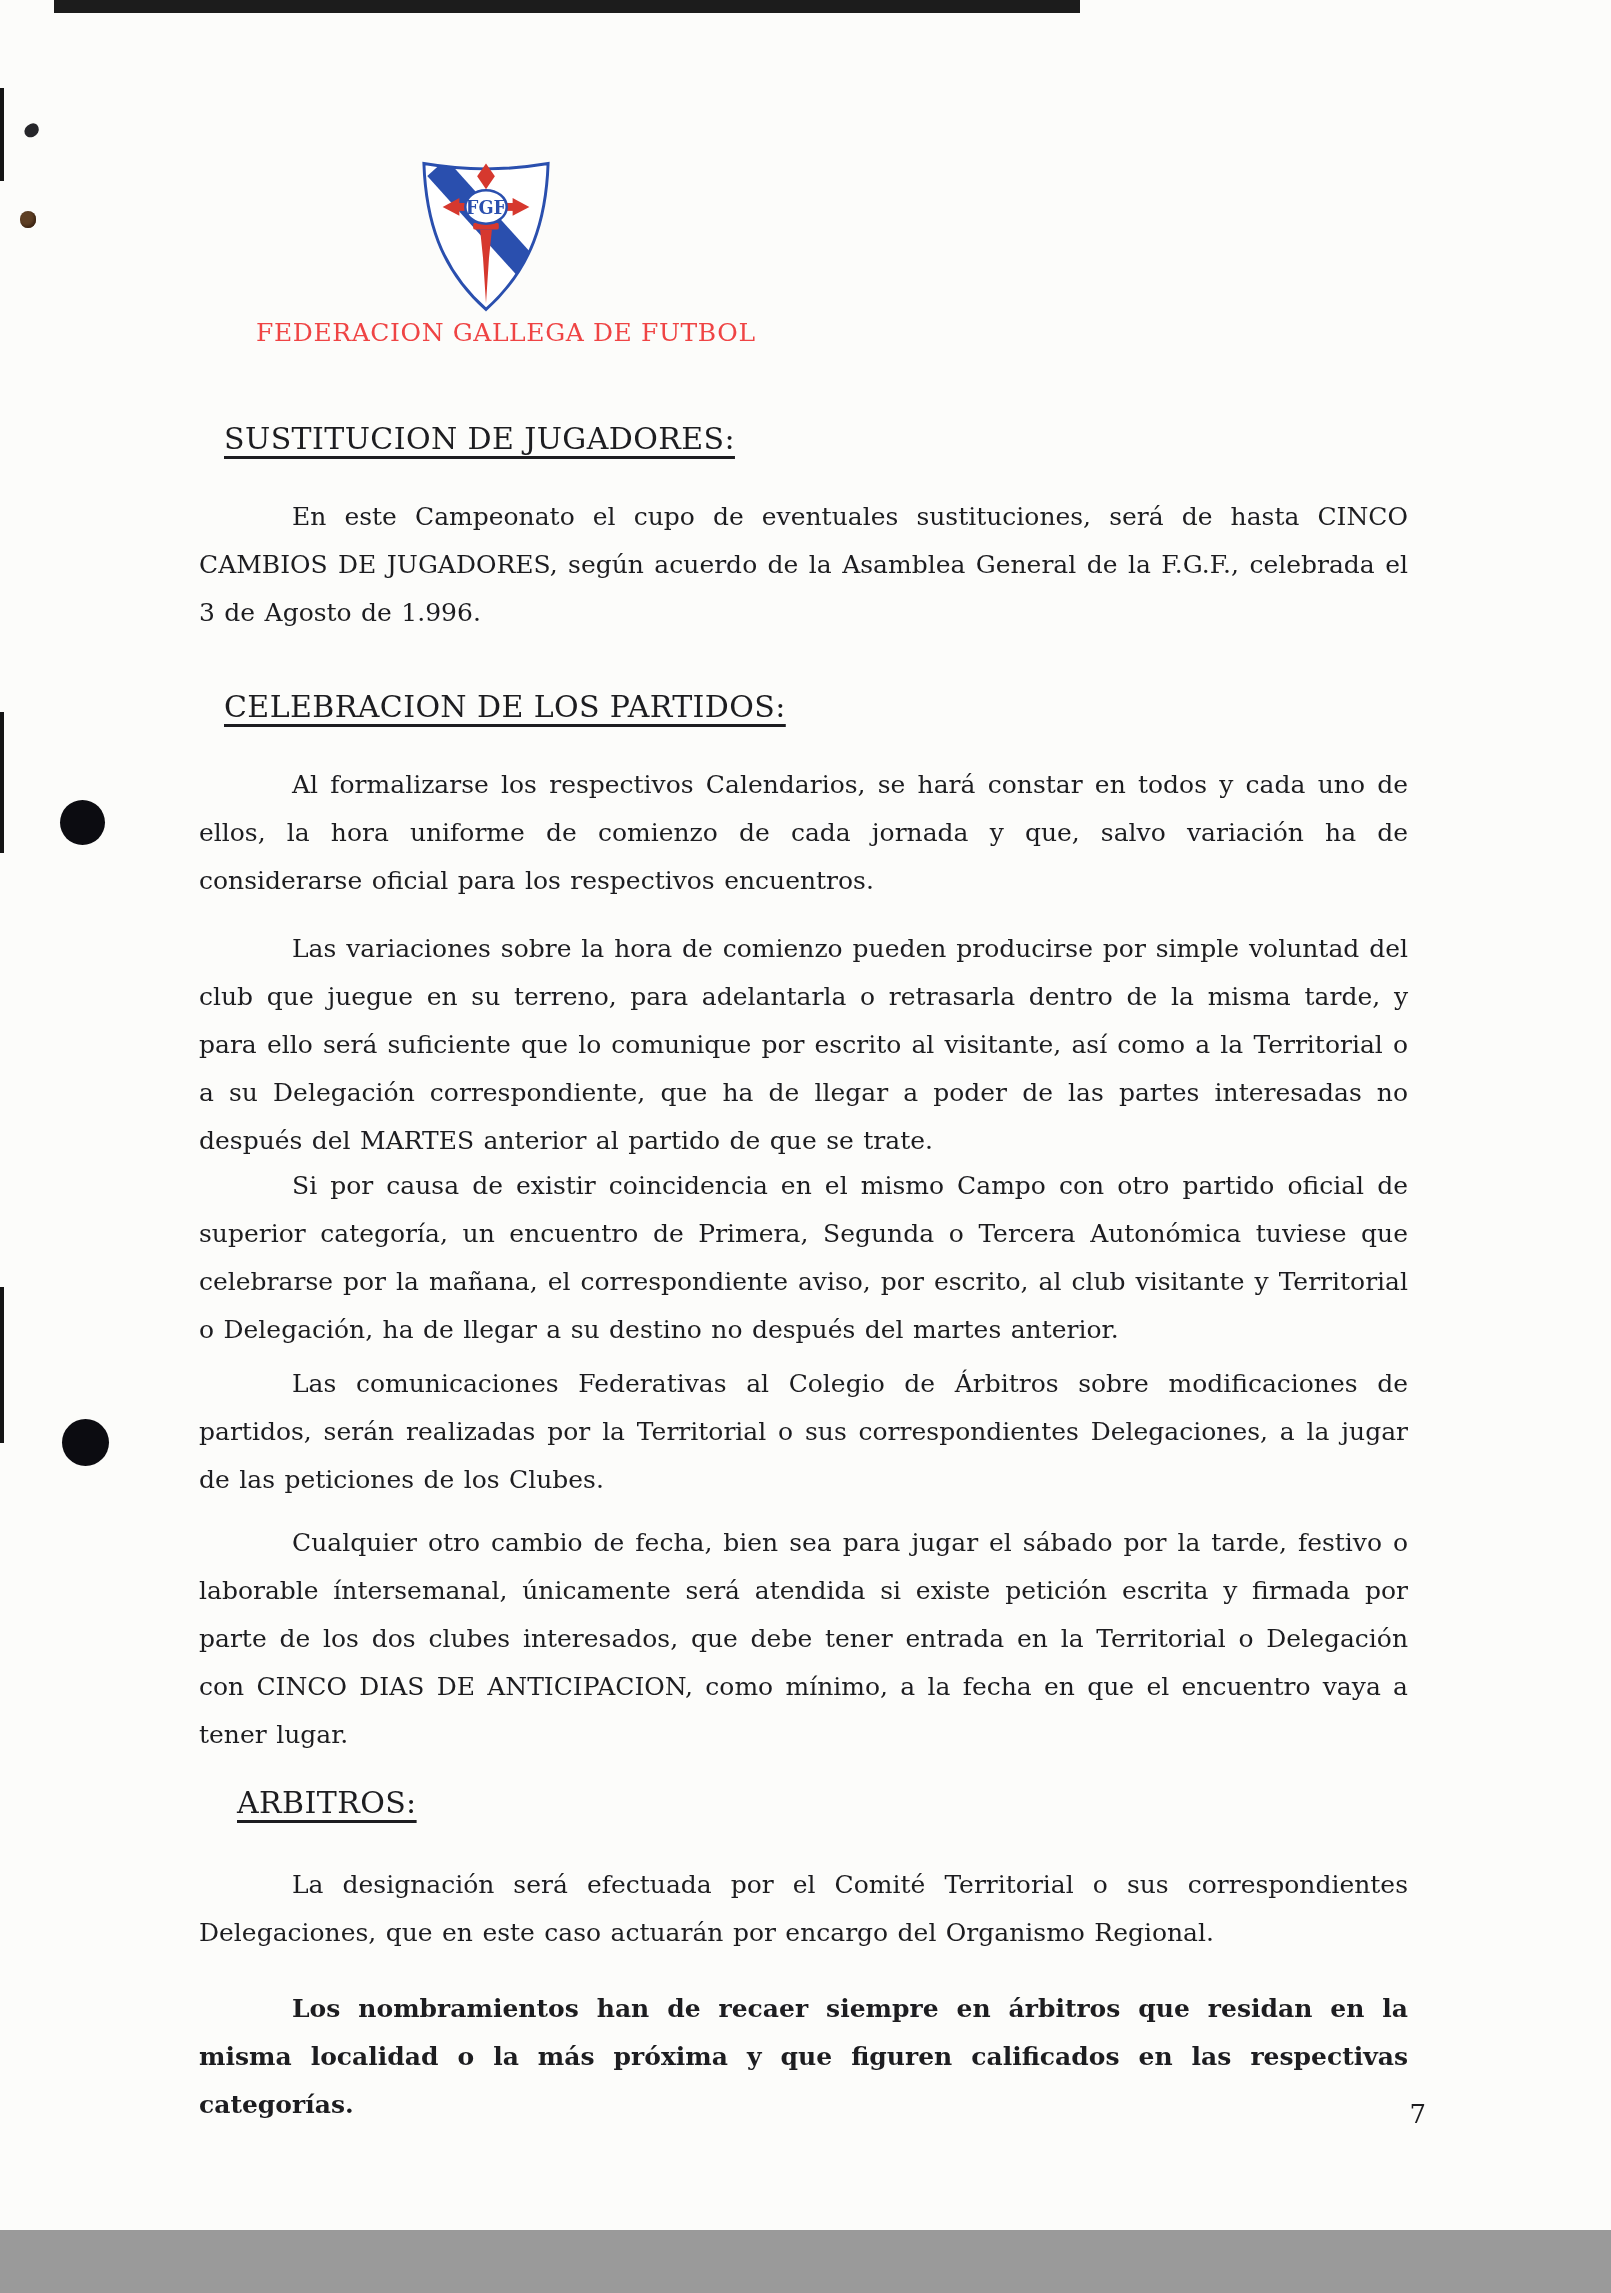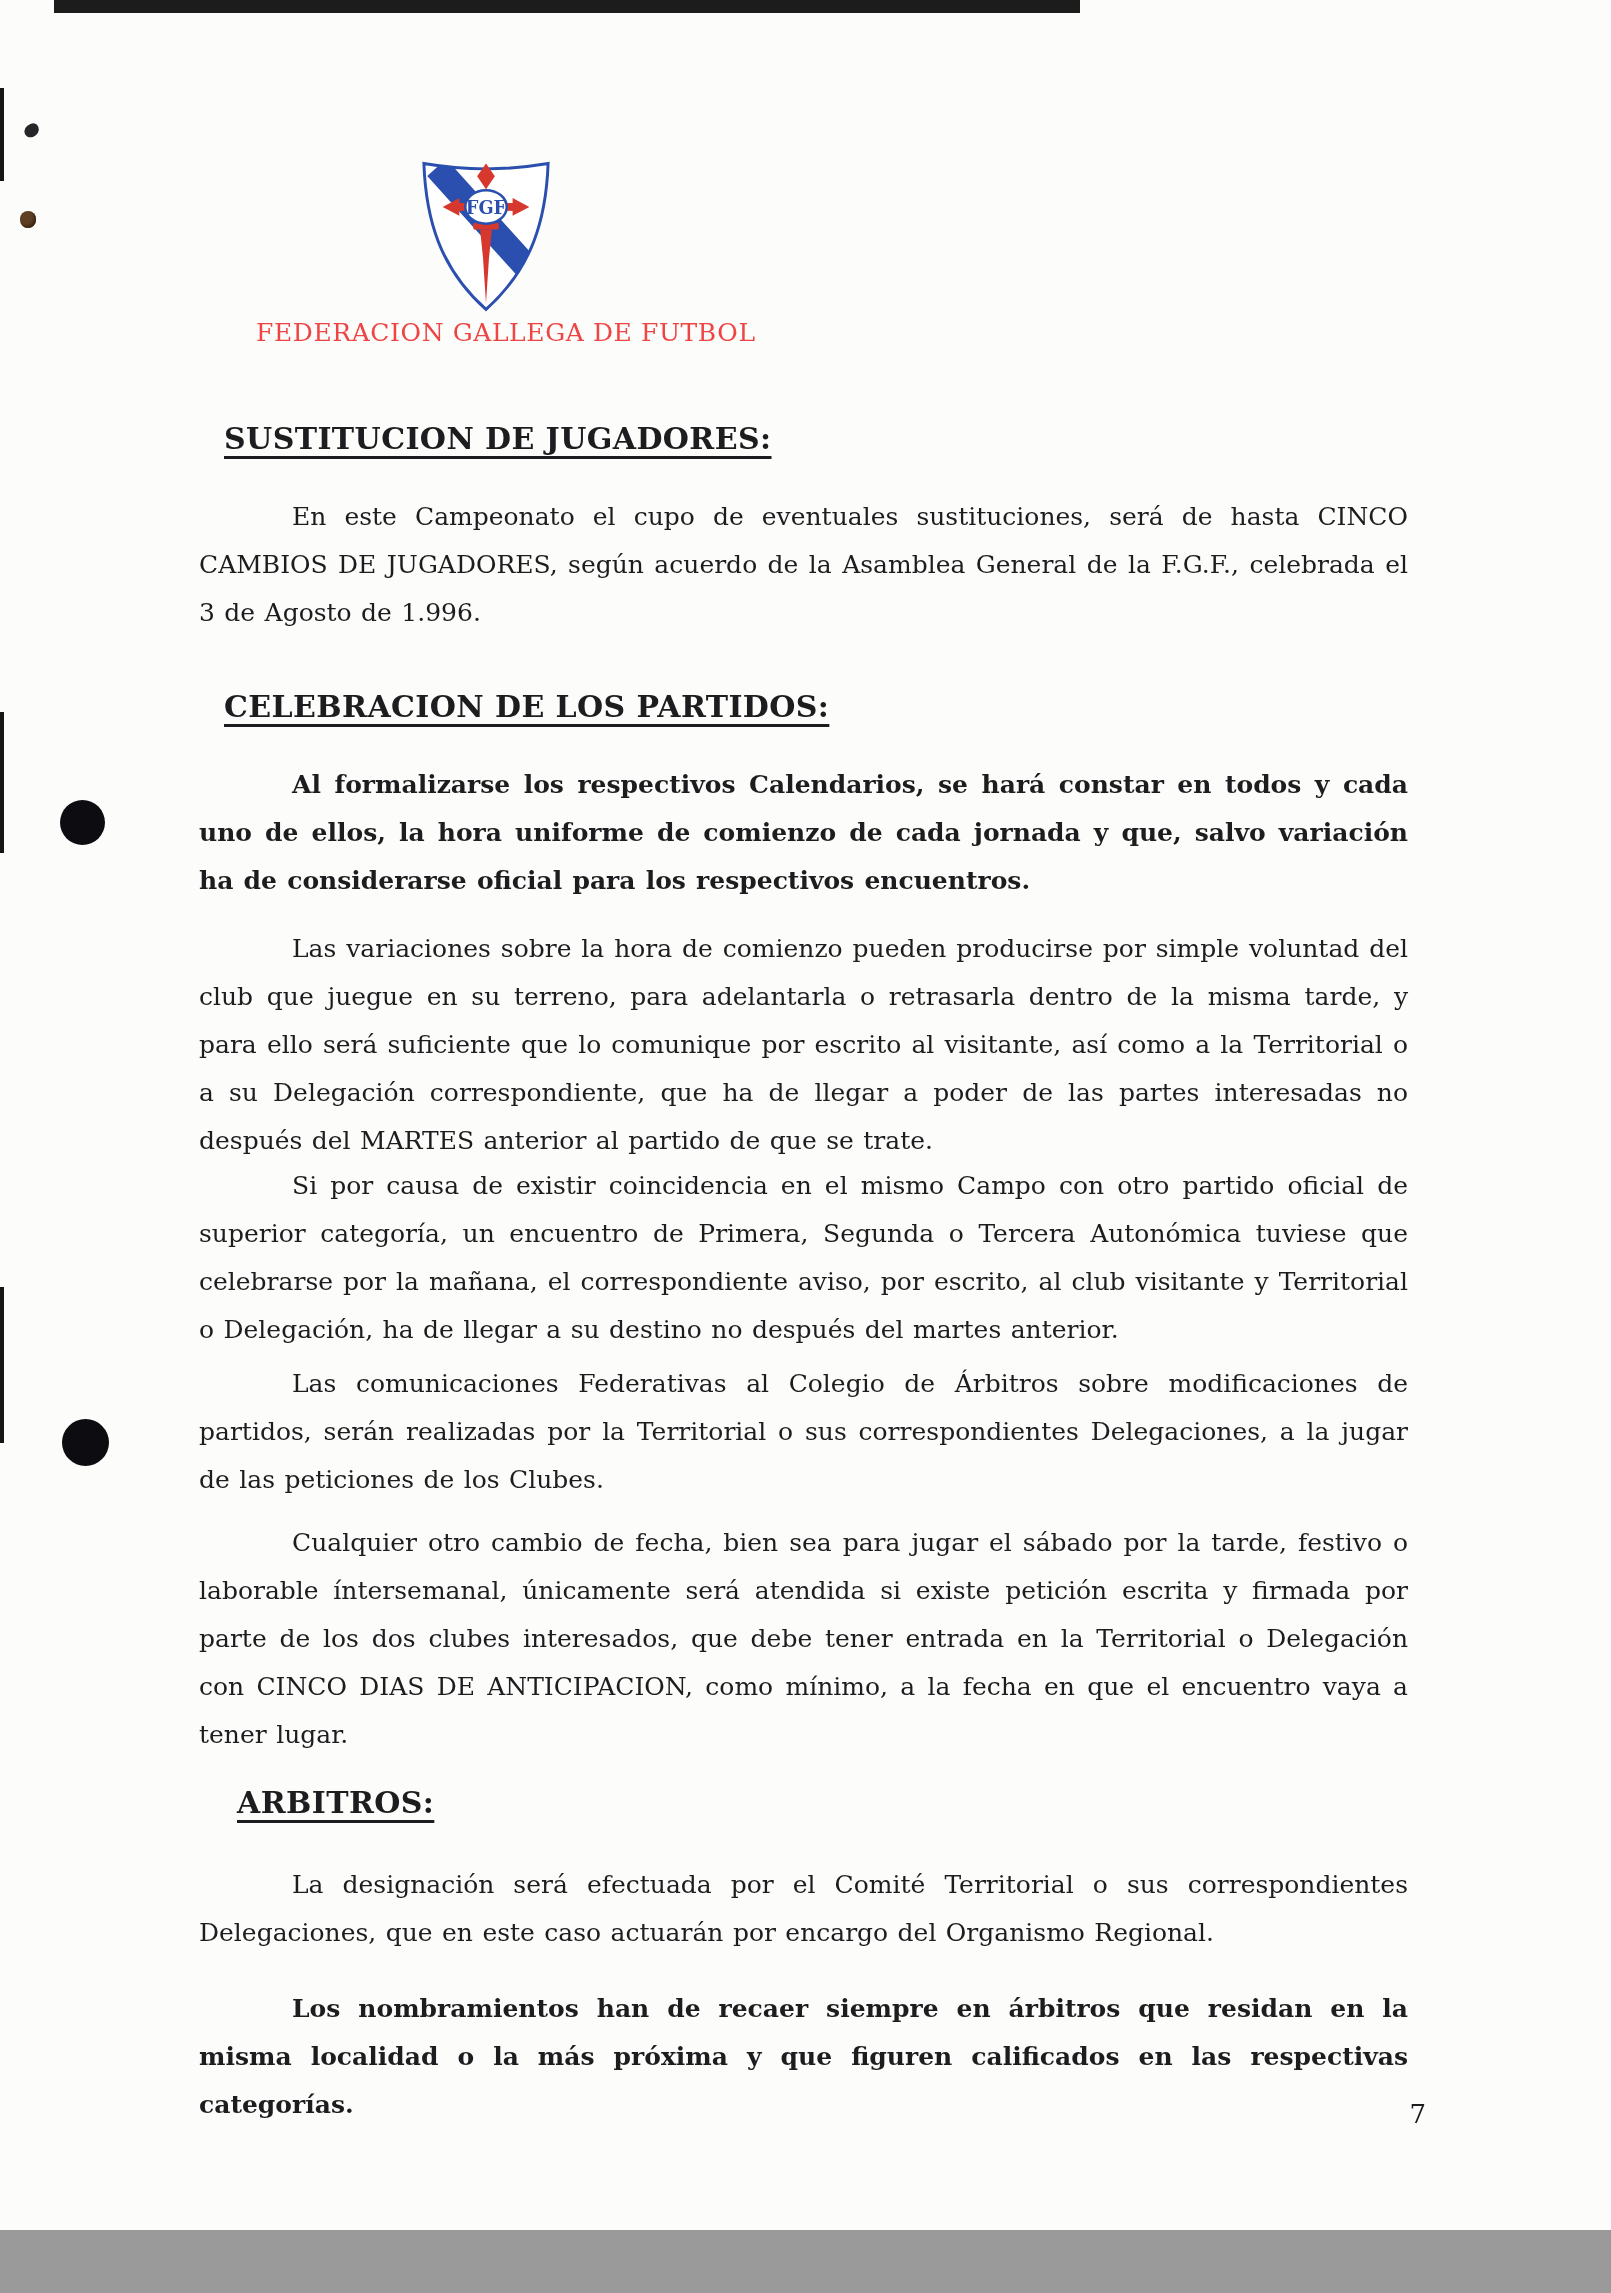"SUSTITUCION DE JUGADORES:" .heading { font-weight: 700 -> 400 }
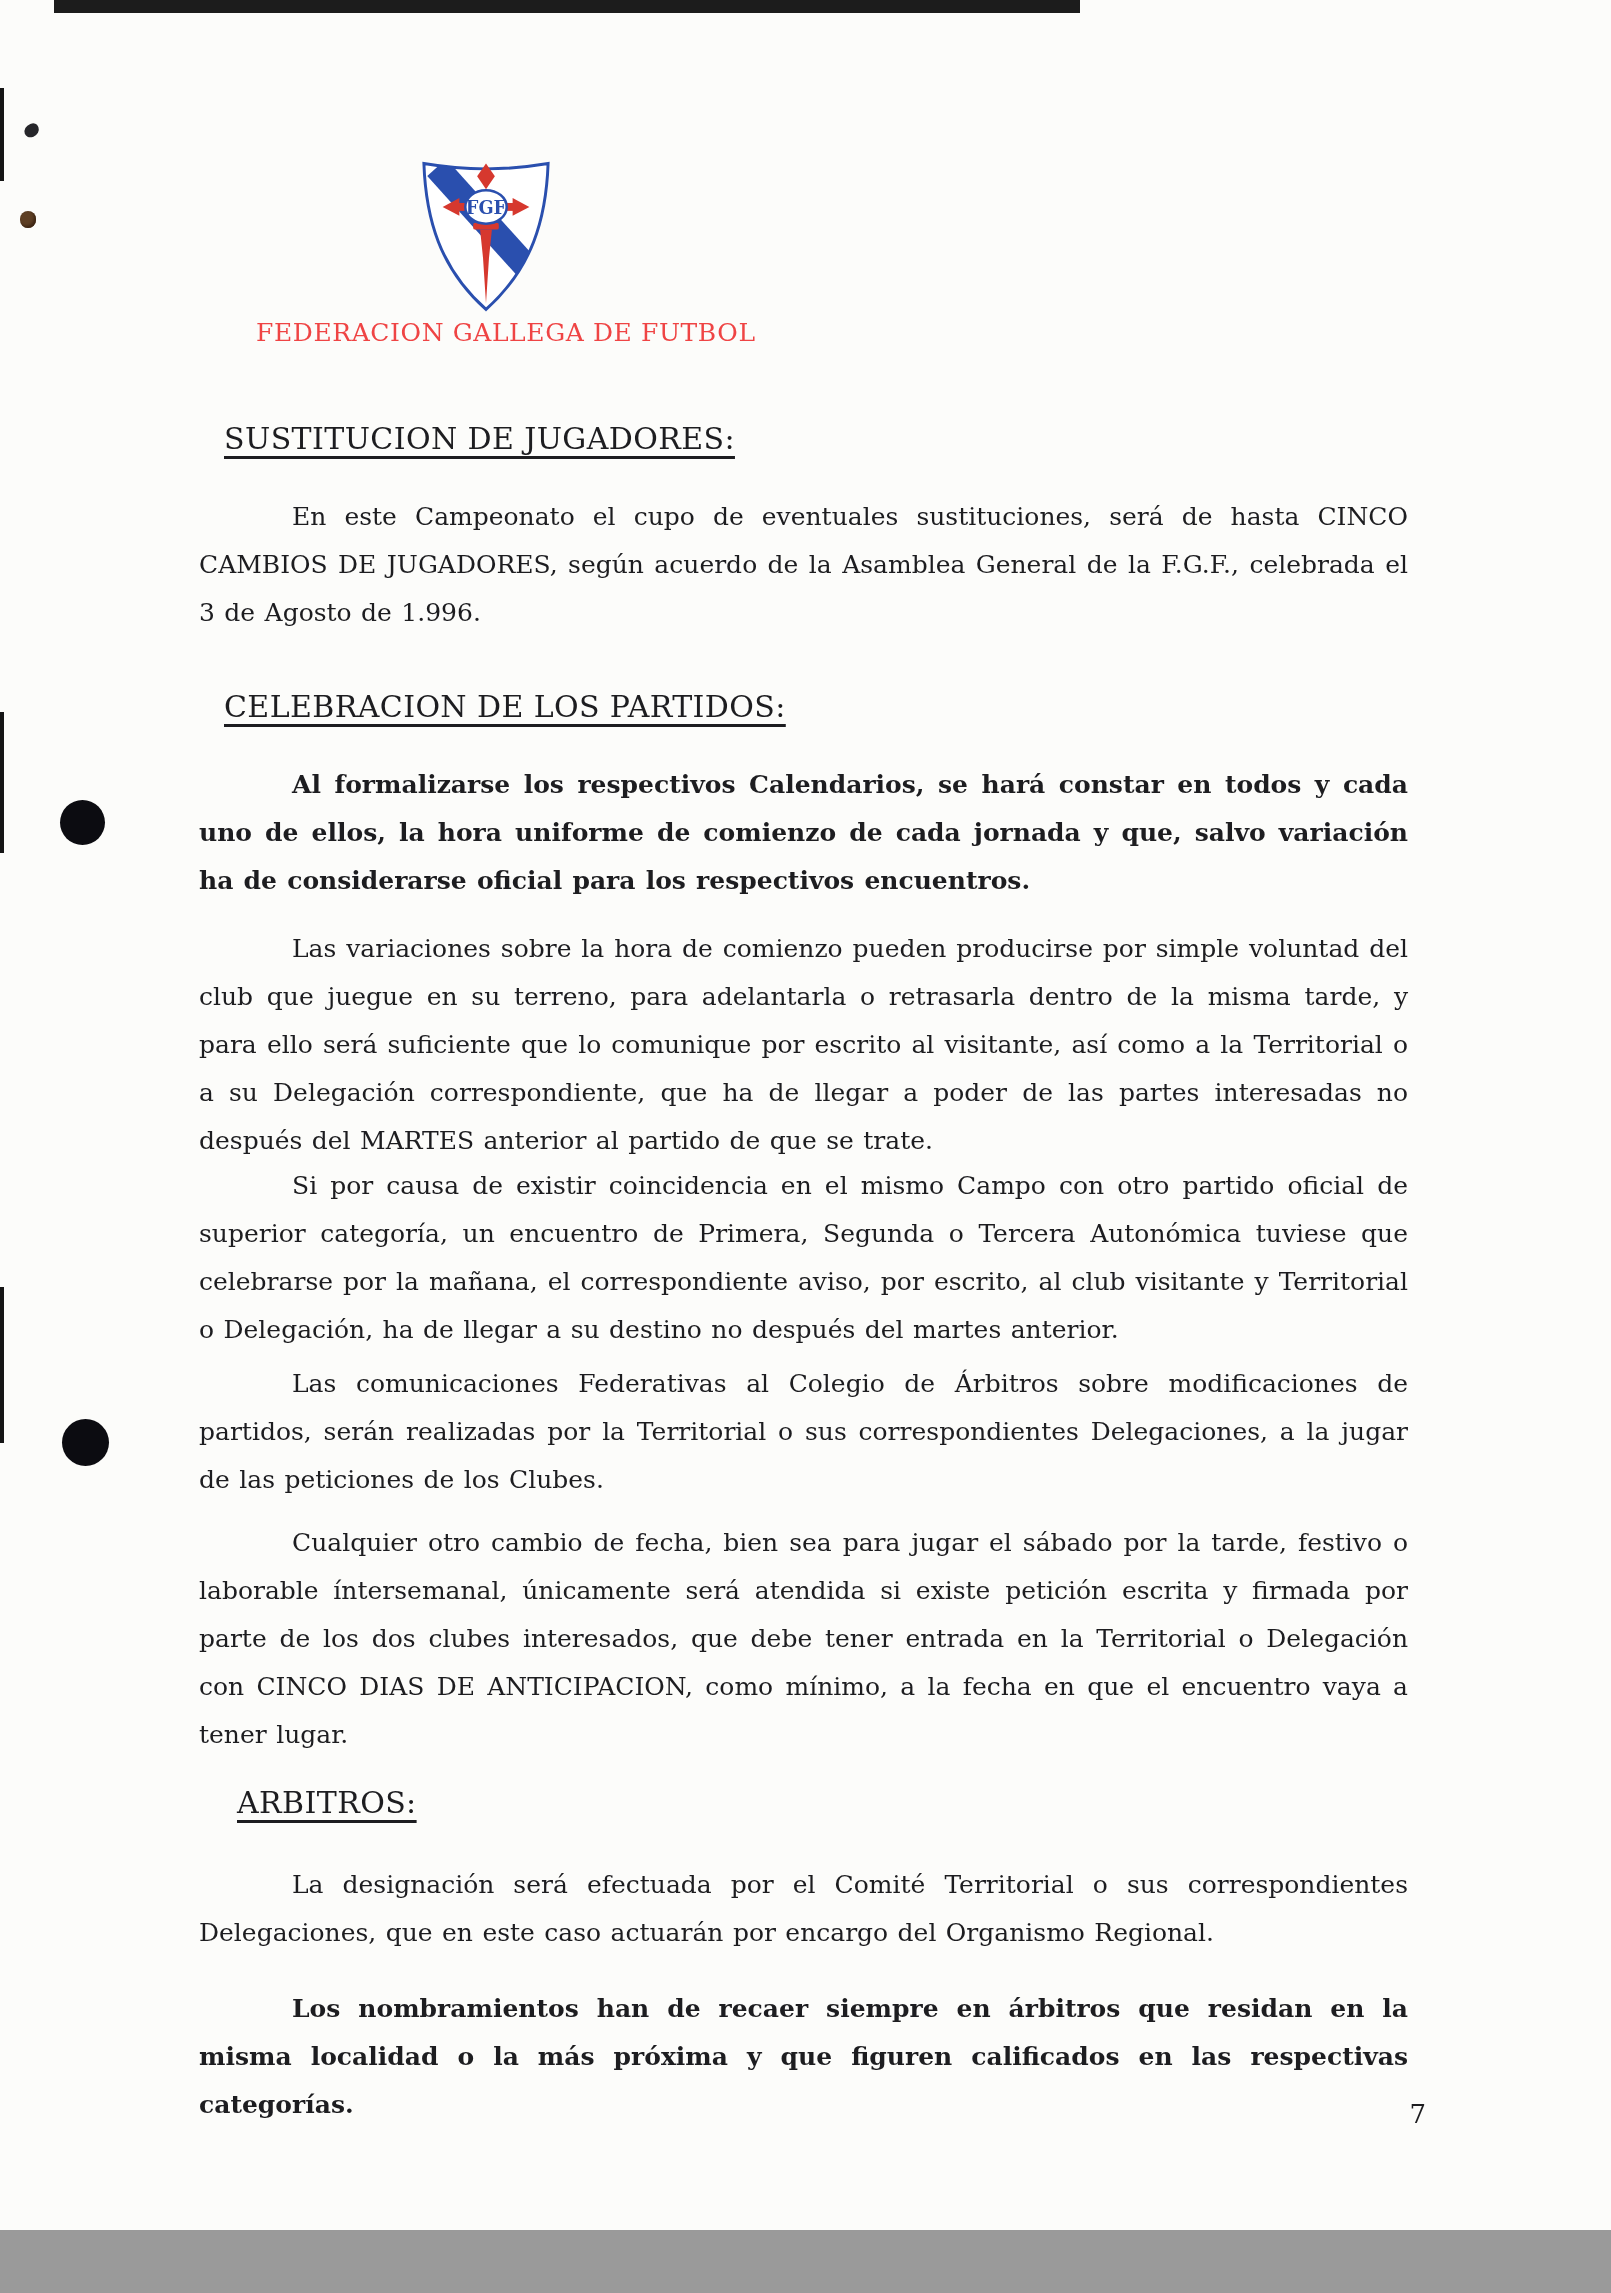"Al formalizarse los respectivos" div.abs { font-weight: bold -> none }
